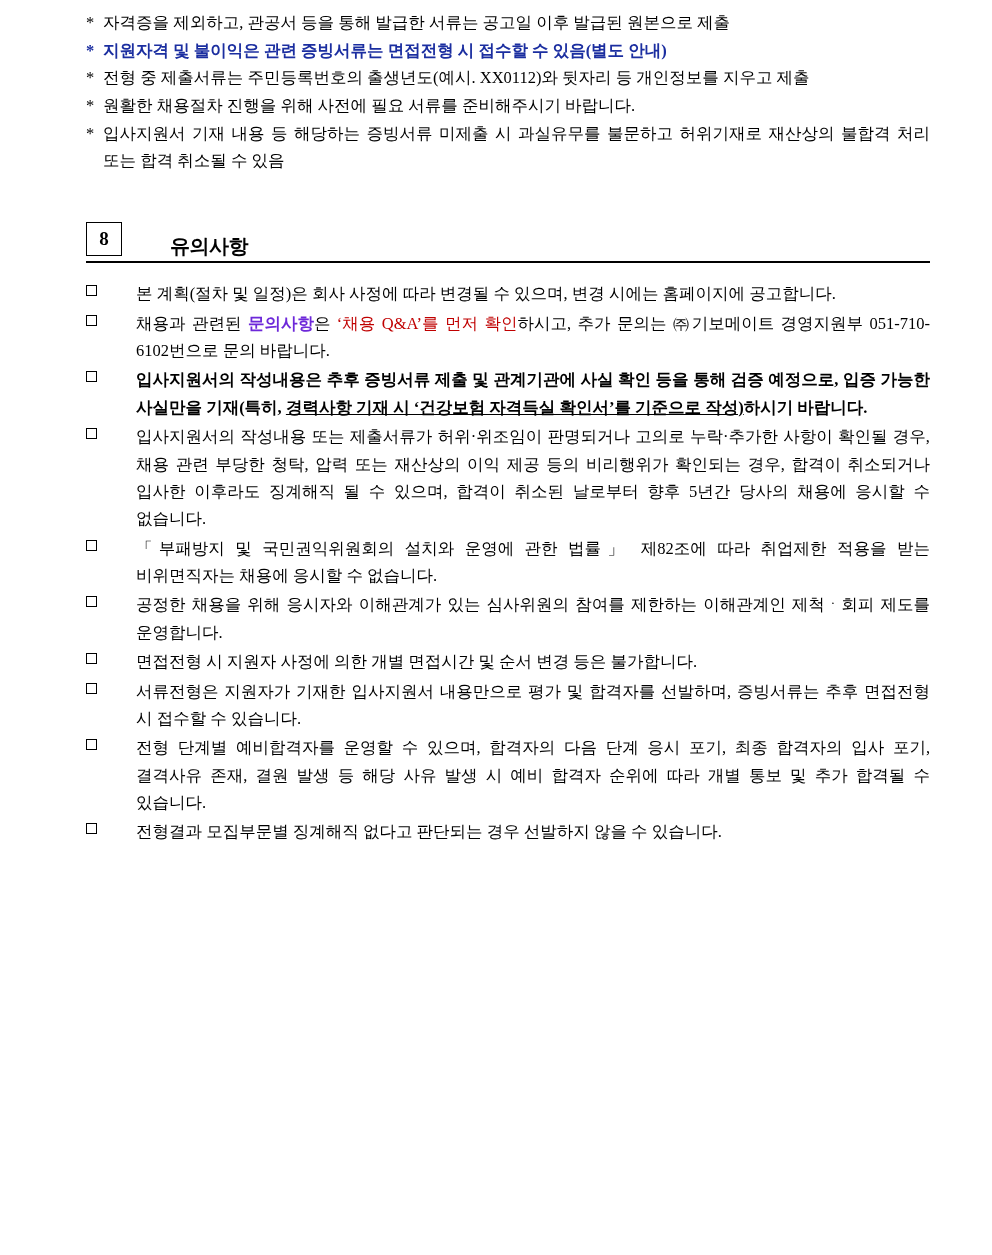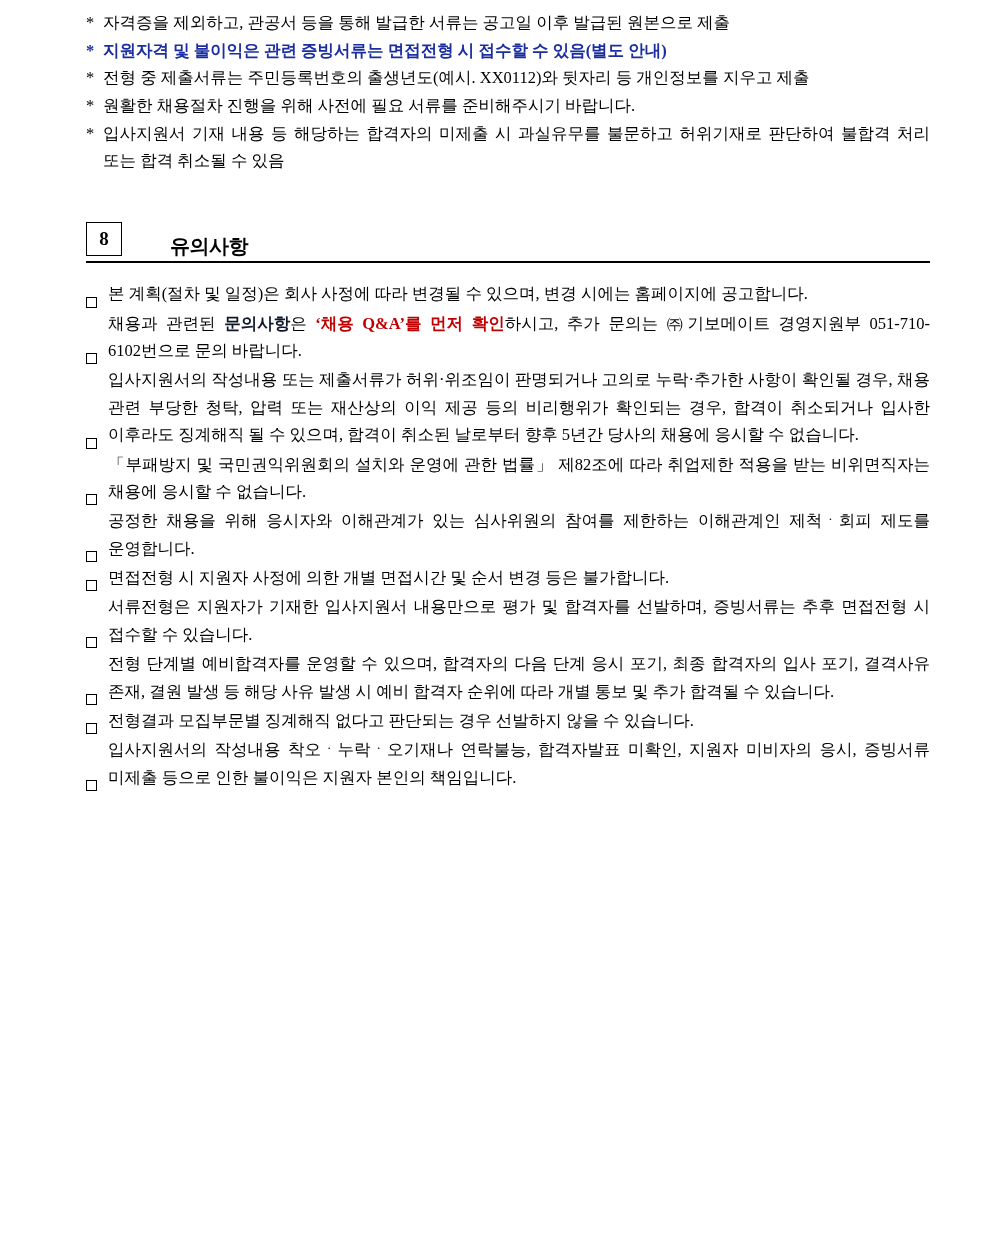"입사지원서 기재 내용 등 해당하는" div.body { text: 합격자의 미제출 시 과실유무를 불문하고 허위기재로 판단하여 -> 증빙서류 미제출 시 과실유무를 불문하고 허위기재로 재산상의 }
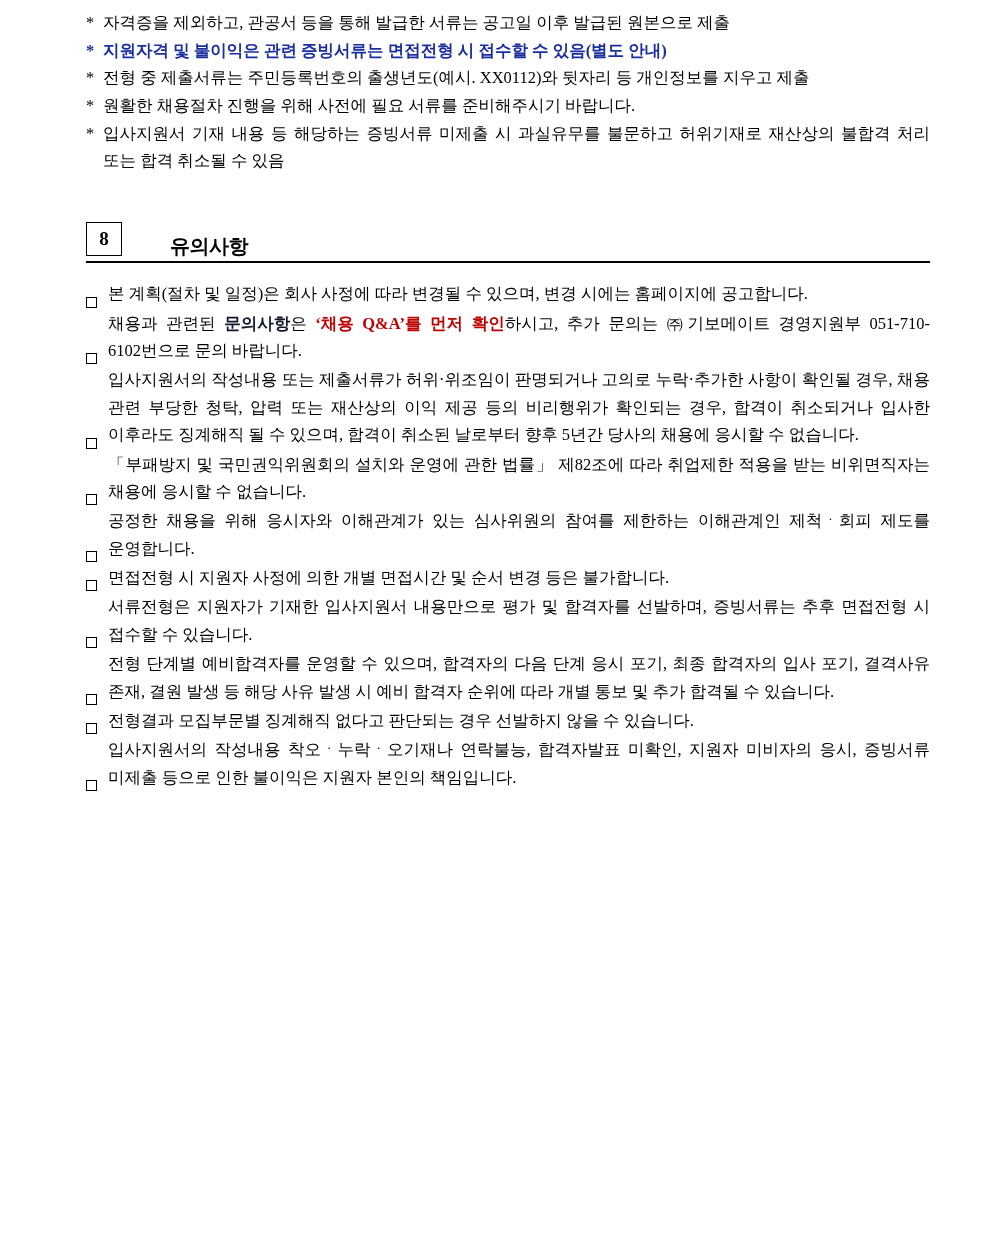"본 계획(절차 및 일정)은 회사" .item { align-items: flex-end -> flex-start; gap: none -> 28px }
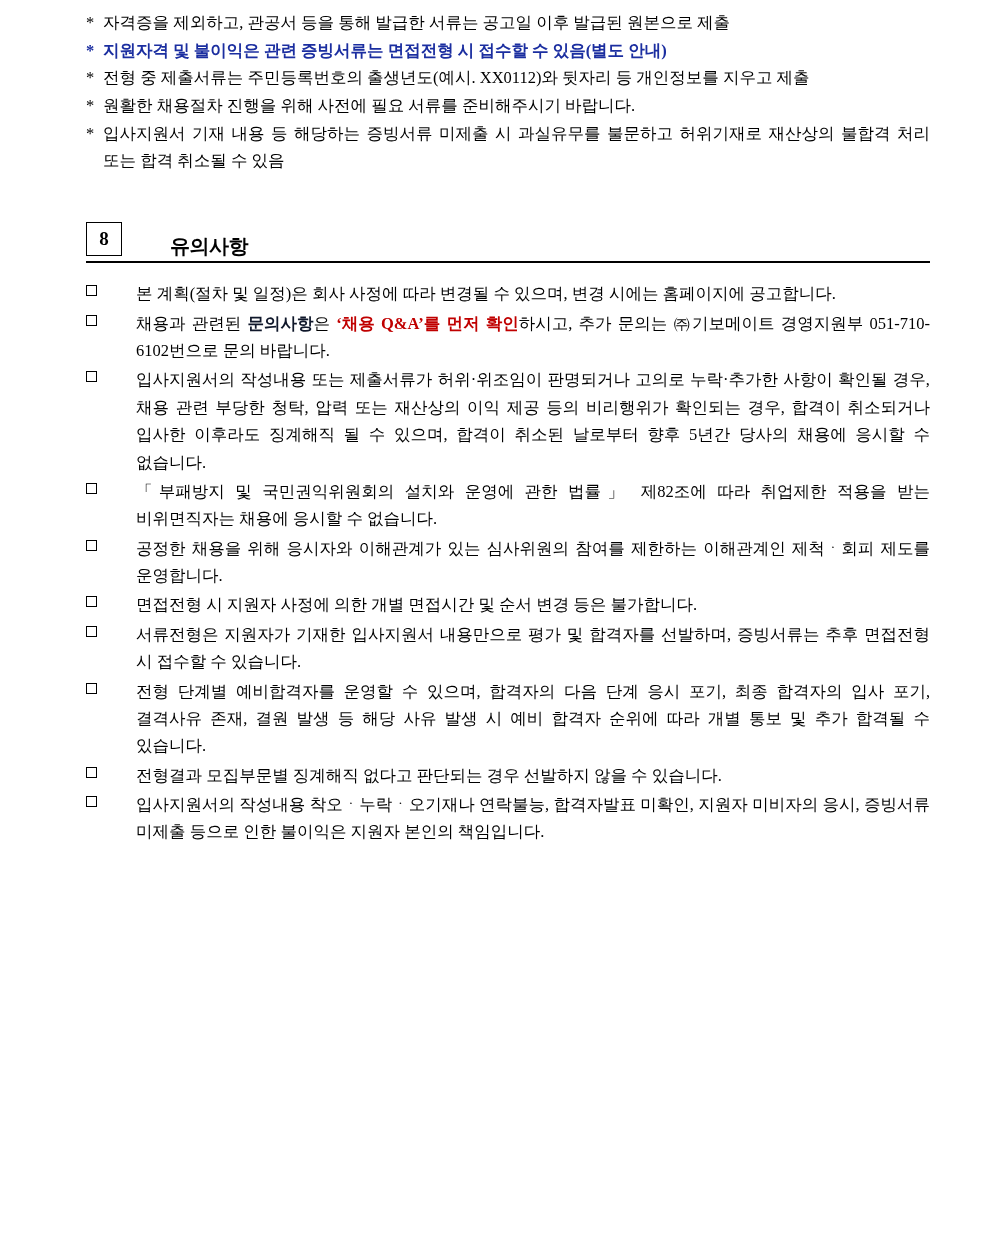"문의사항" .blue-t { color: #0f172a -> #6d28d9 }
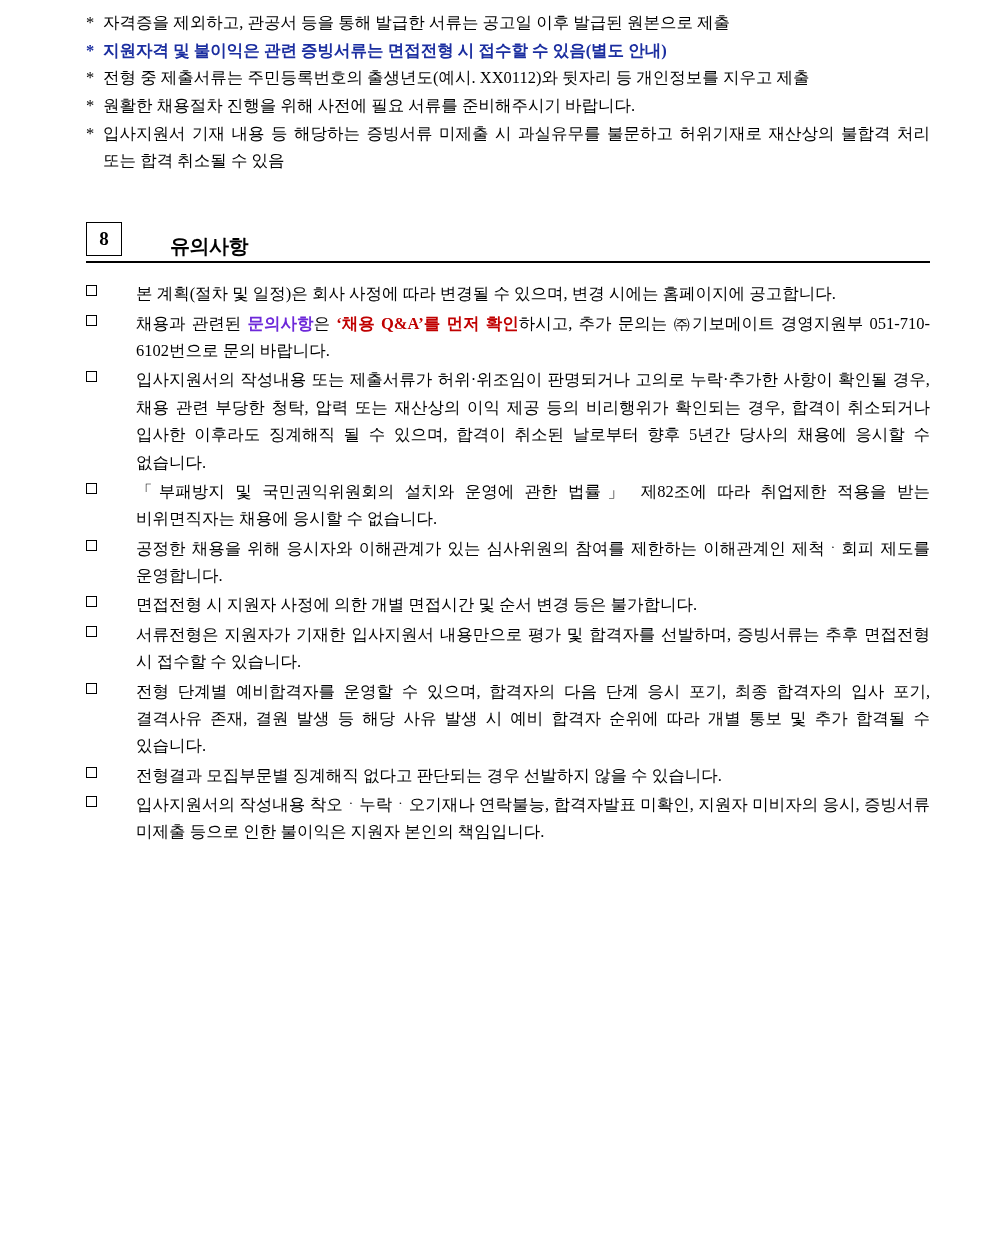"‘채용 Q&A’를 먼저 확인" .red-t { font-weight: bold -> normal }
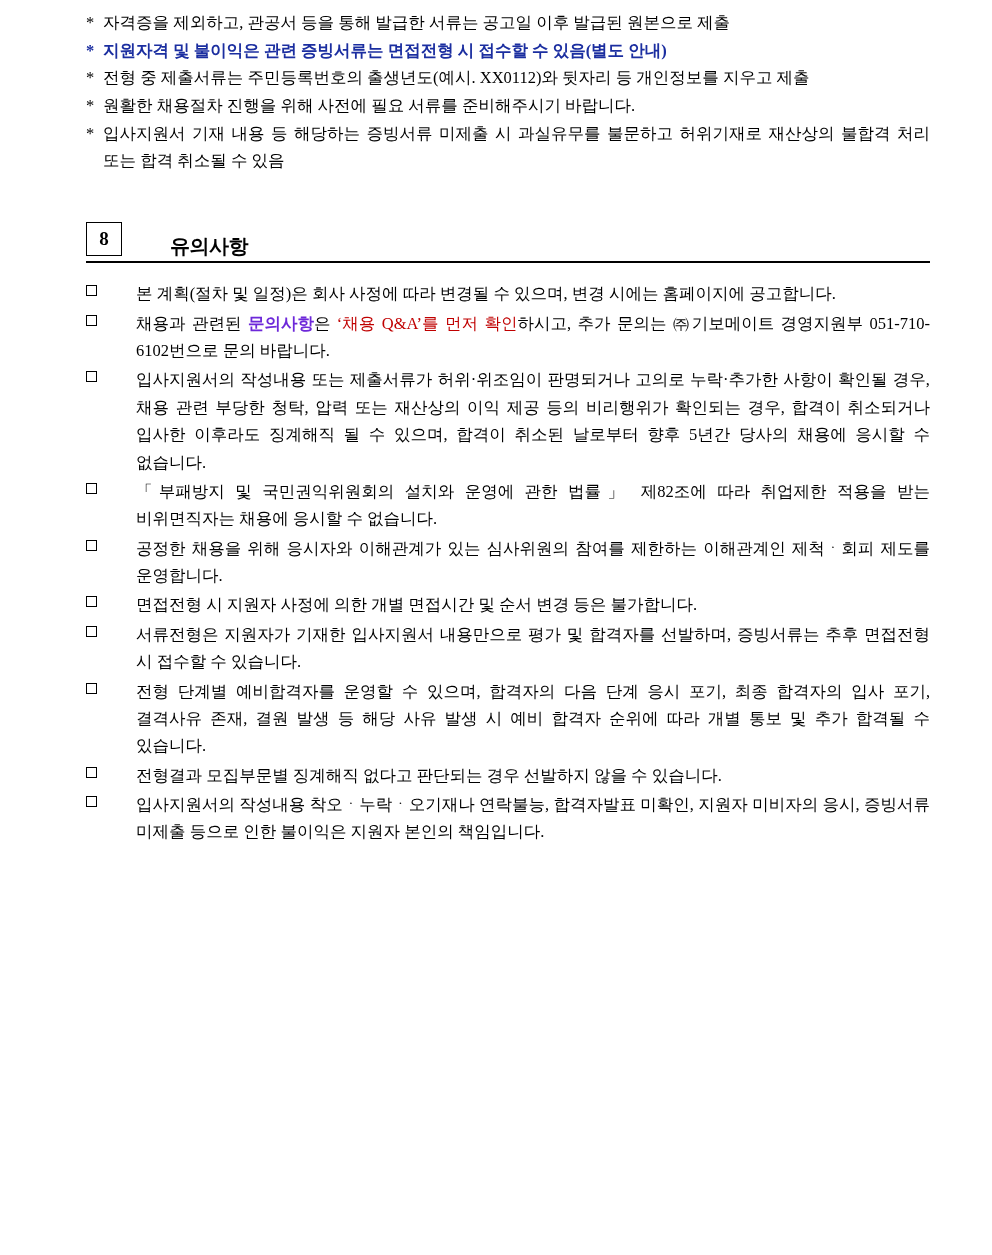"입사지원서의 작성내용은 추후 증빙서류 제출" div.item { html: none -> <div> <div> <i></i> </div> <div><span>입사지원서의 작성내용은 추후 증빙서류 제출 및 관계기관에 사실 확인 등을 통해 검증 예정으로, 입증 가능한 사실만을 기재(특히, </span><span>경력사항 기재 시 ‘건강보험 자격득실 확인서’를 기준으로 작성)</span><span>하시기 바랍니다.</span></div> </div> }
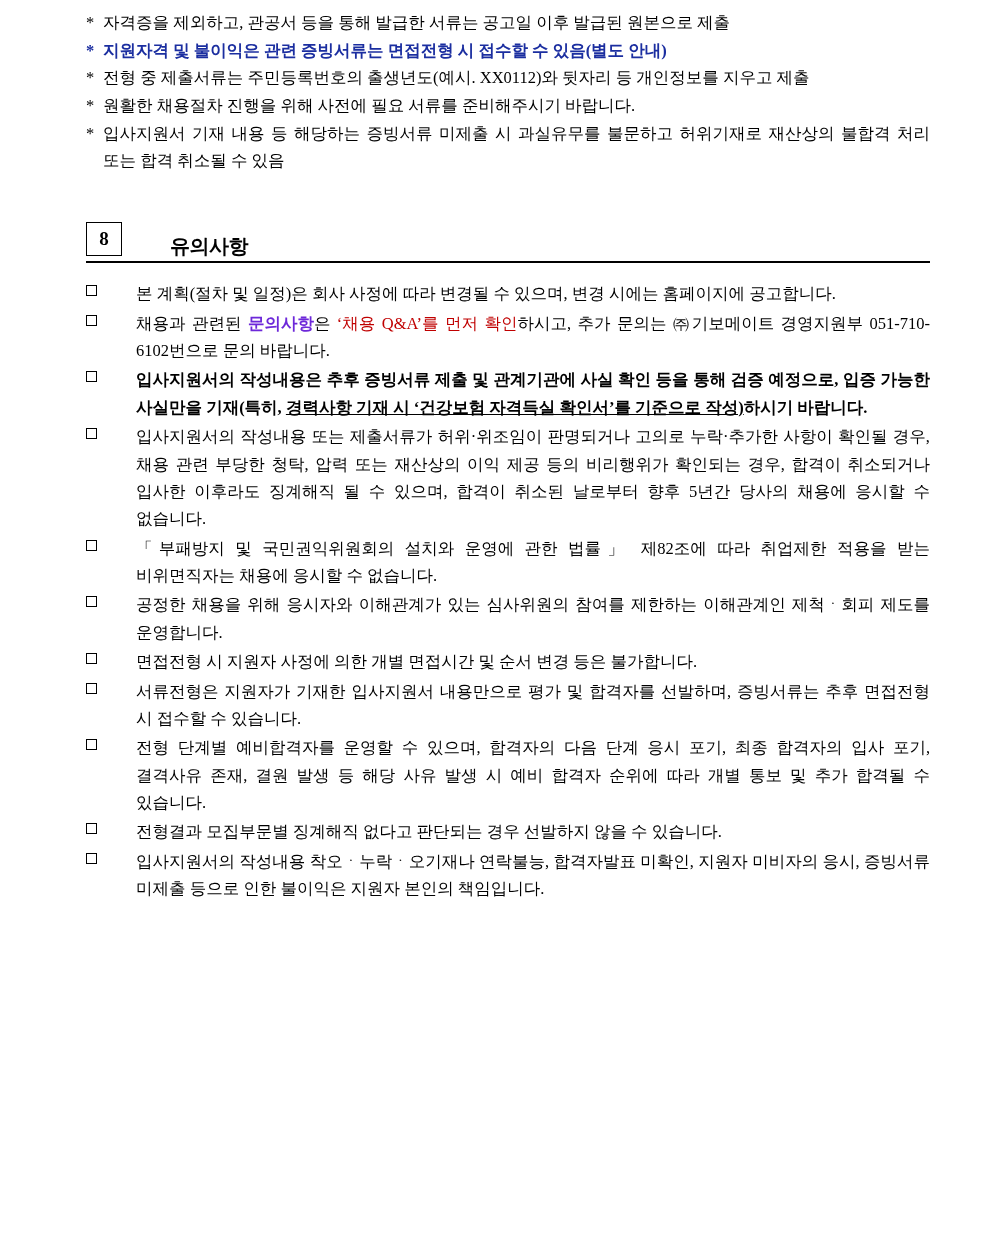"입사지원서의 작성내용 착오ㆍ누락ㆍ오기재나 연락불능, 합격자발표" div.item { html: <div> <div> <i></i> </div> <div><span>입사지원서의 작성내용 착오ㆍ누락ㆍ오기재나 연락불능, 합격자발표 미확인, 지원자 미비자의 응시, 증빙서류 미제출 등으로 인한 불이익은 지원자 본인의 책임입니다.</span></div> </div> -> none }
